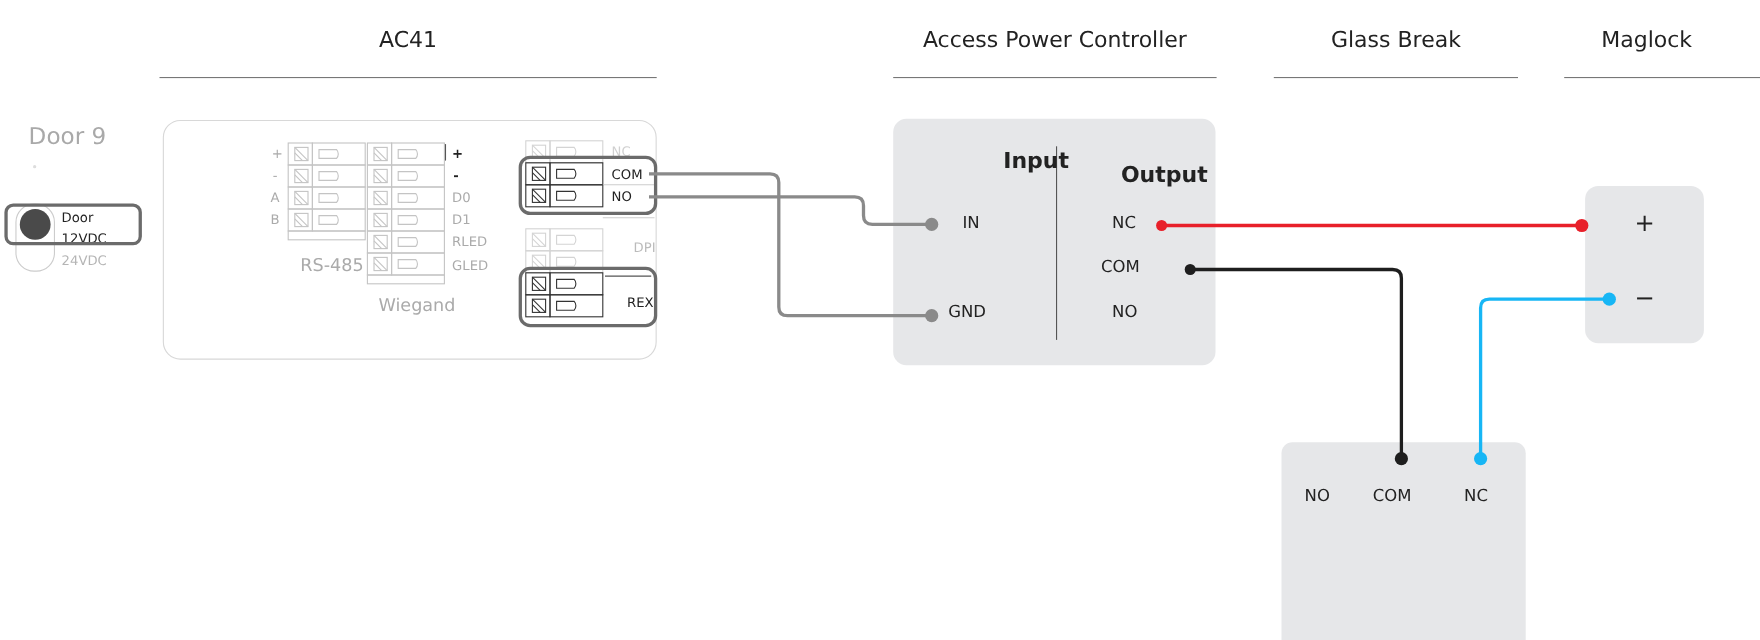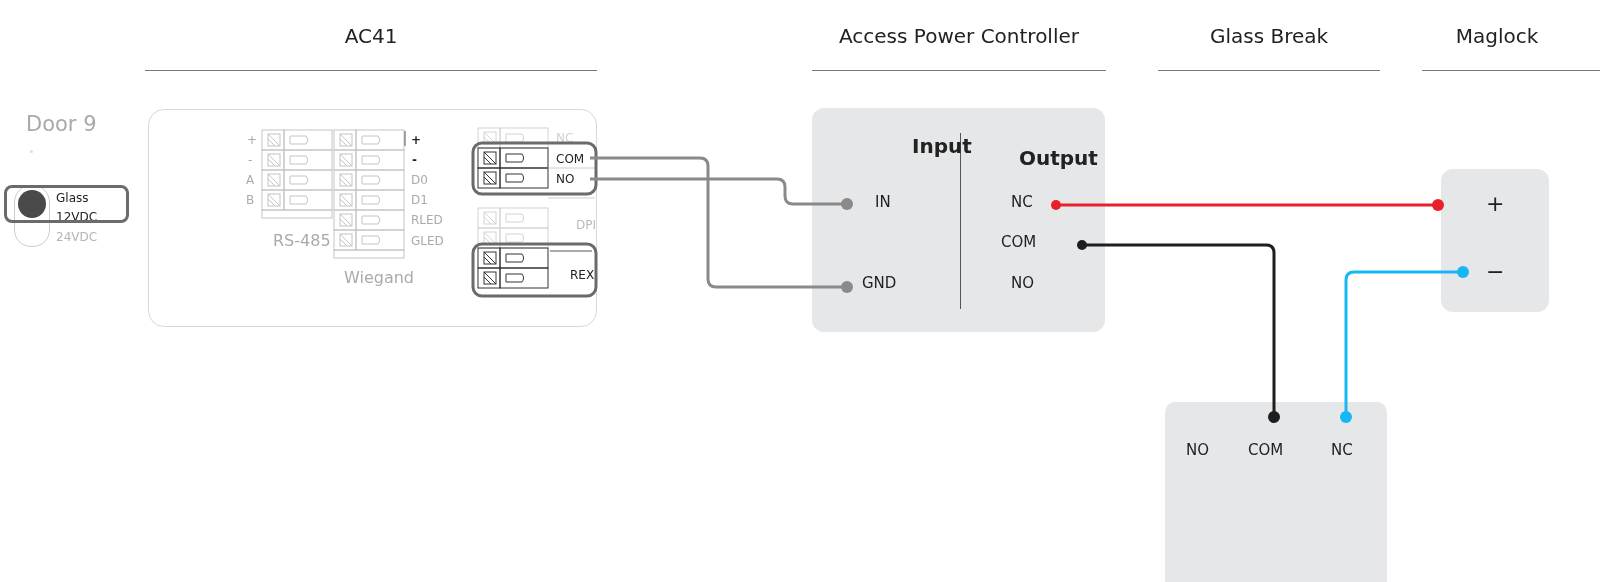"Glass" div.pwr-opt { text: Glass -> Door }
